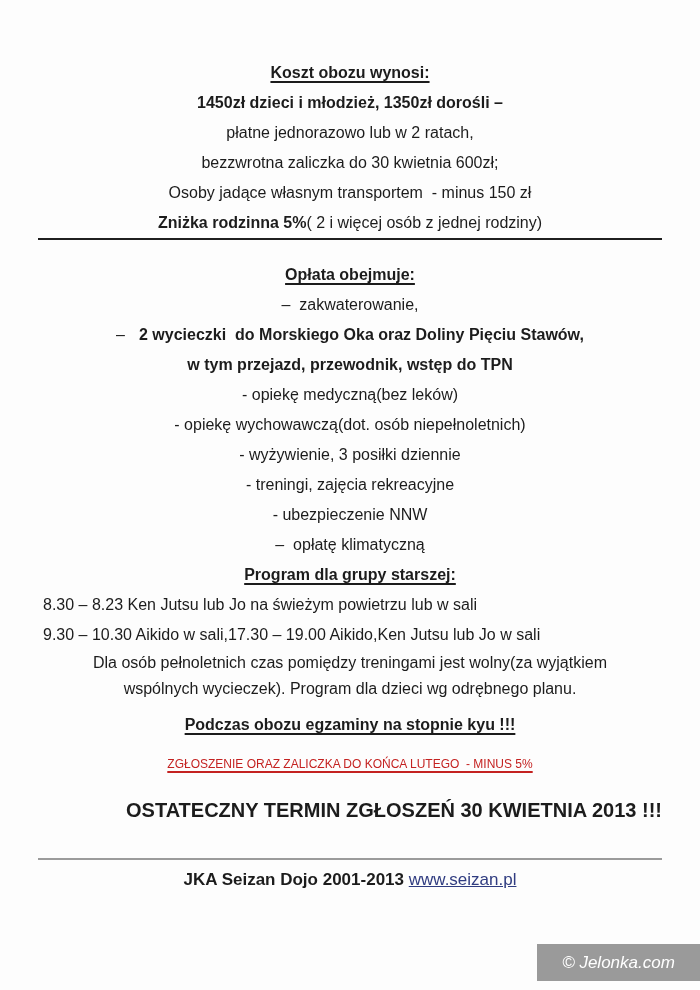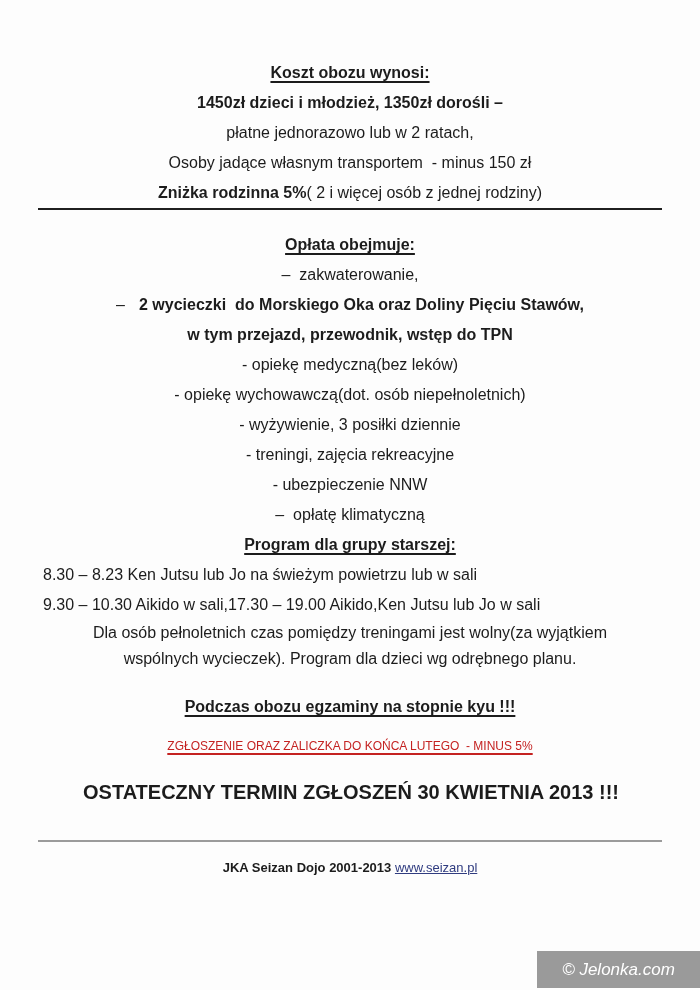"bezzwrotna zaliczka do 30 kwietnia" div.line { html: none -> <div>bezzwrotna zaliczka do 30 kwietnia 600zł;</div> }
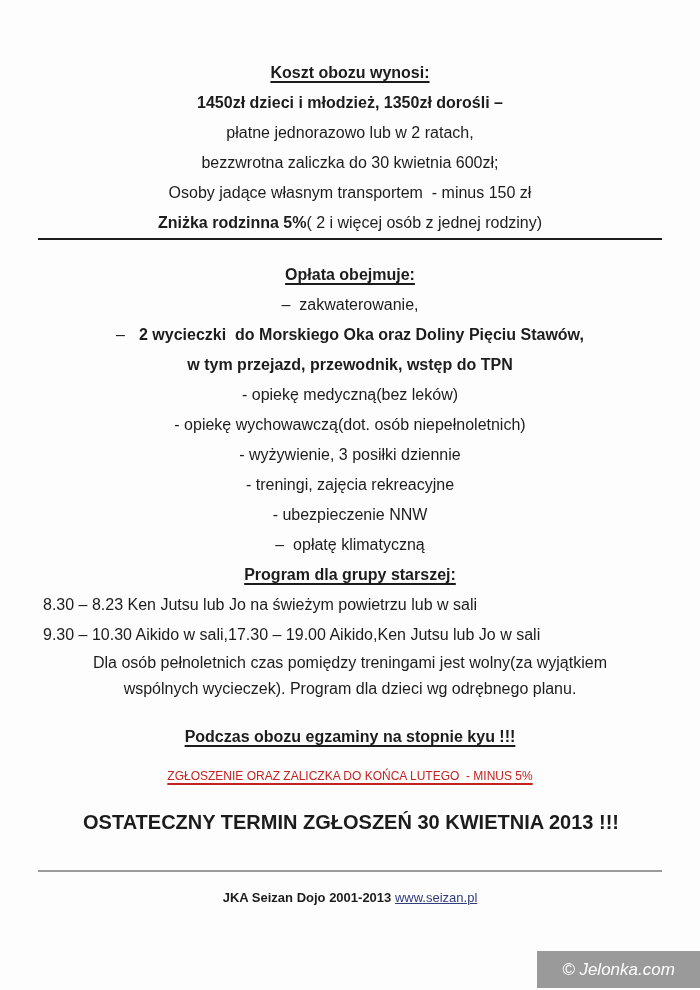"Podczas obozu egzaminy na stopnie" .exam { margin-top: 20px -> 8px }
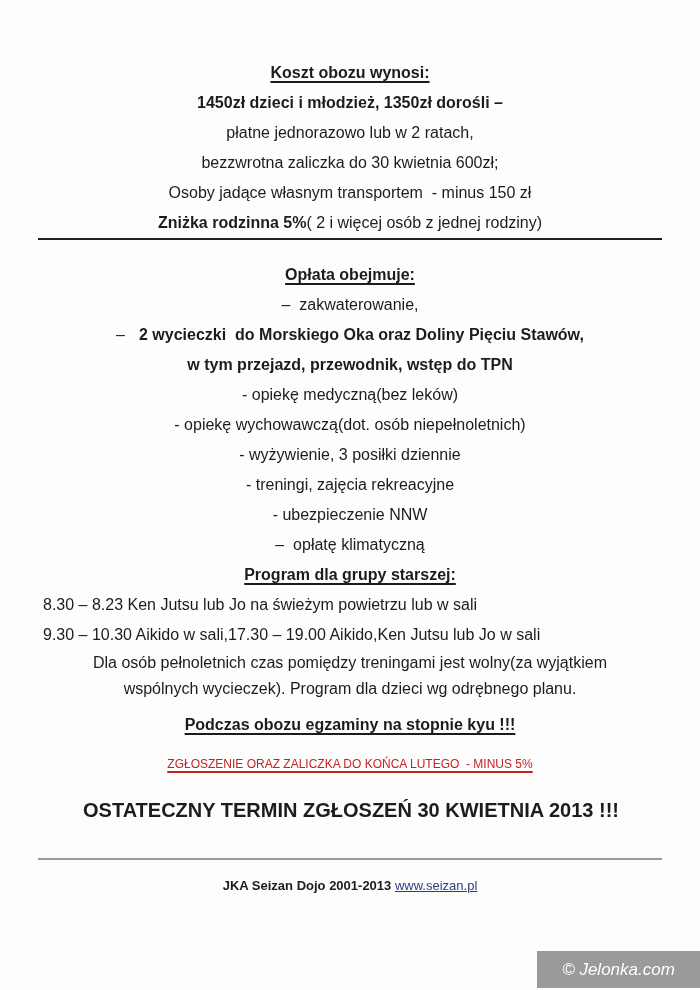"OSTATECZNY TERMIN ZGŁOSZEŃ 30 KWIETNIA" .big-line { text-align: center -> right }
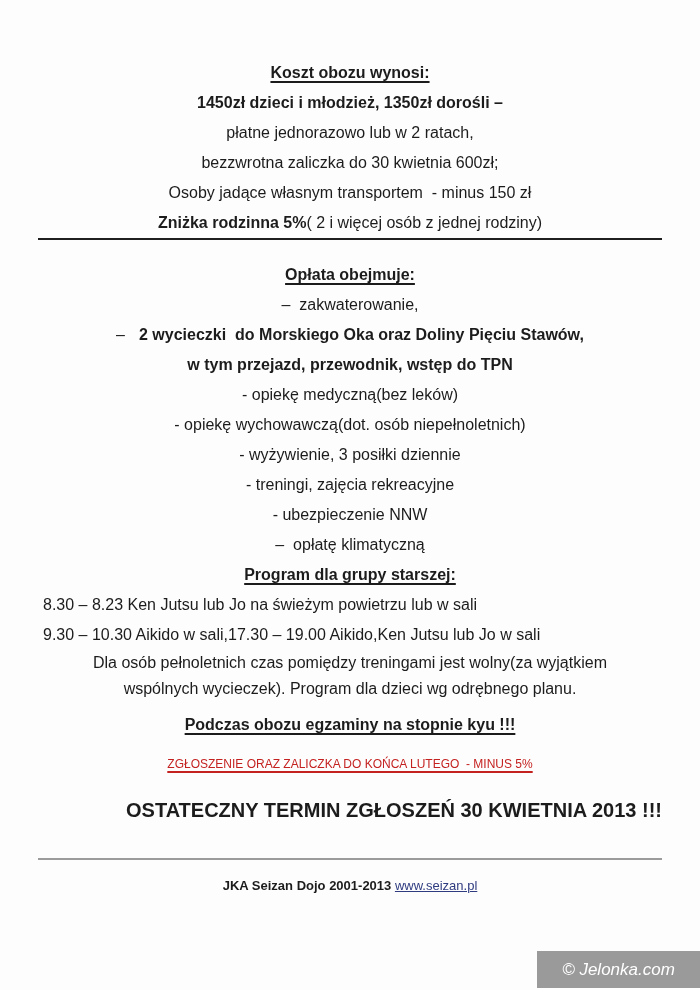"JKA Seizan Dojo 2001-2013 www.seizan.pl" .footer-line { font-size: 13px -> 17px; margin-top: 12px -> 6px }
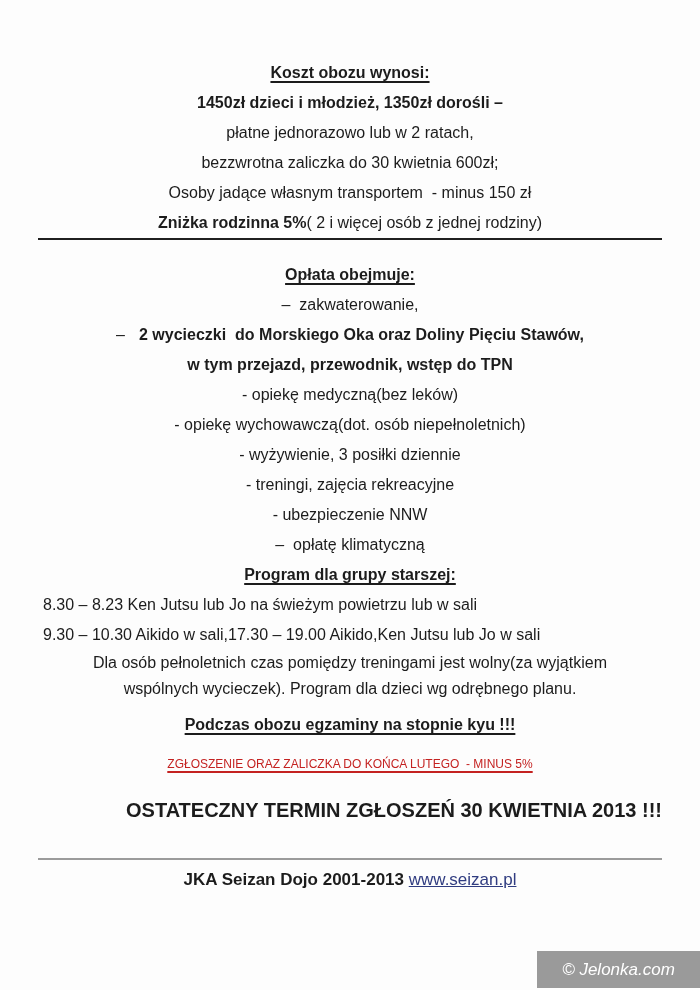"© Jelonka.com" .watermark { bottom: 2px -> 9px }
